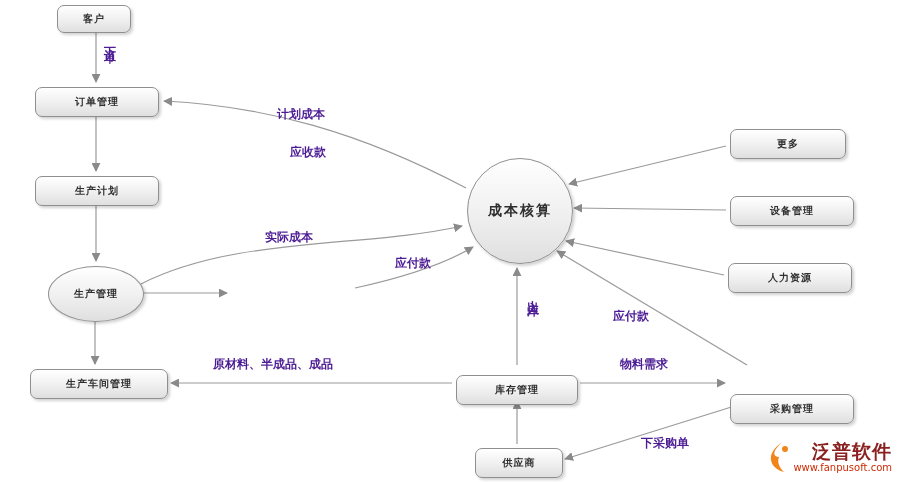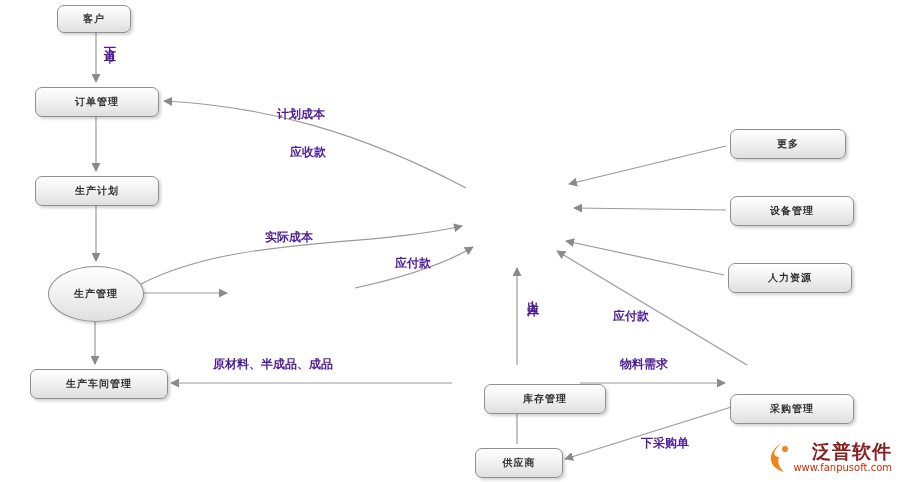"成本核算" div.node { html: none -> <div>成本核算</div> }
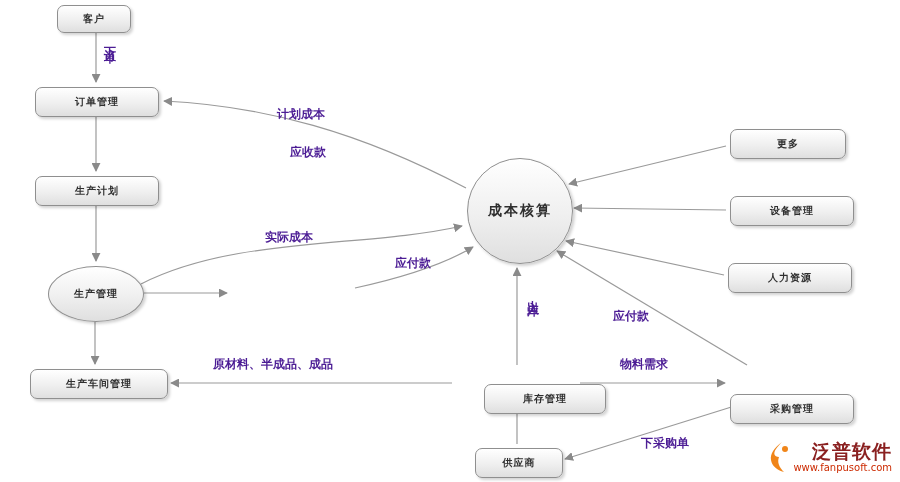"库存管理" div.node { margin-left: 28px -> none; top: 384px -> 375px }
